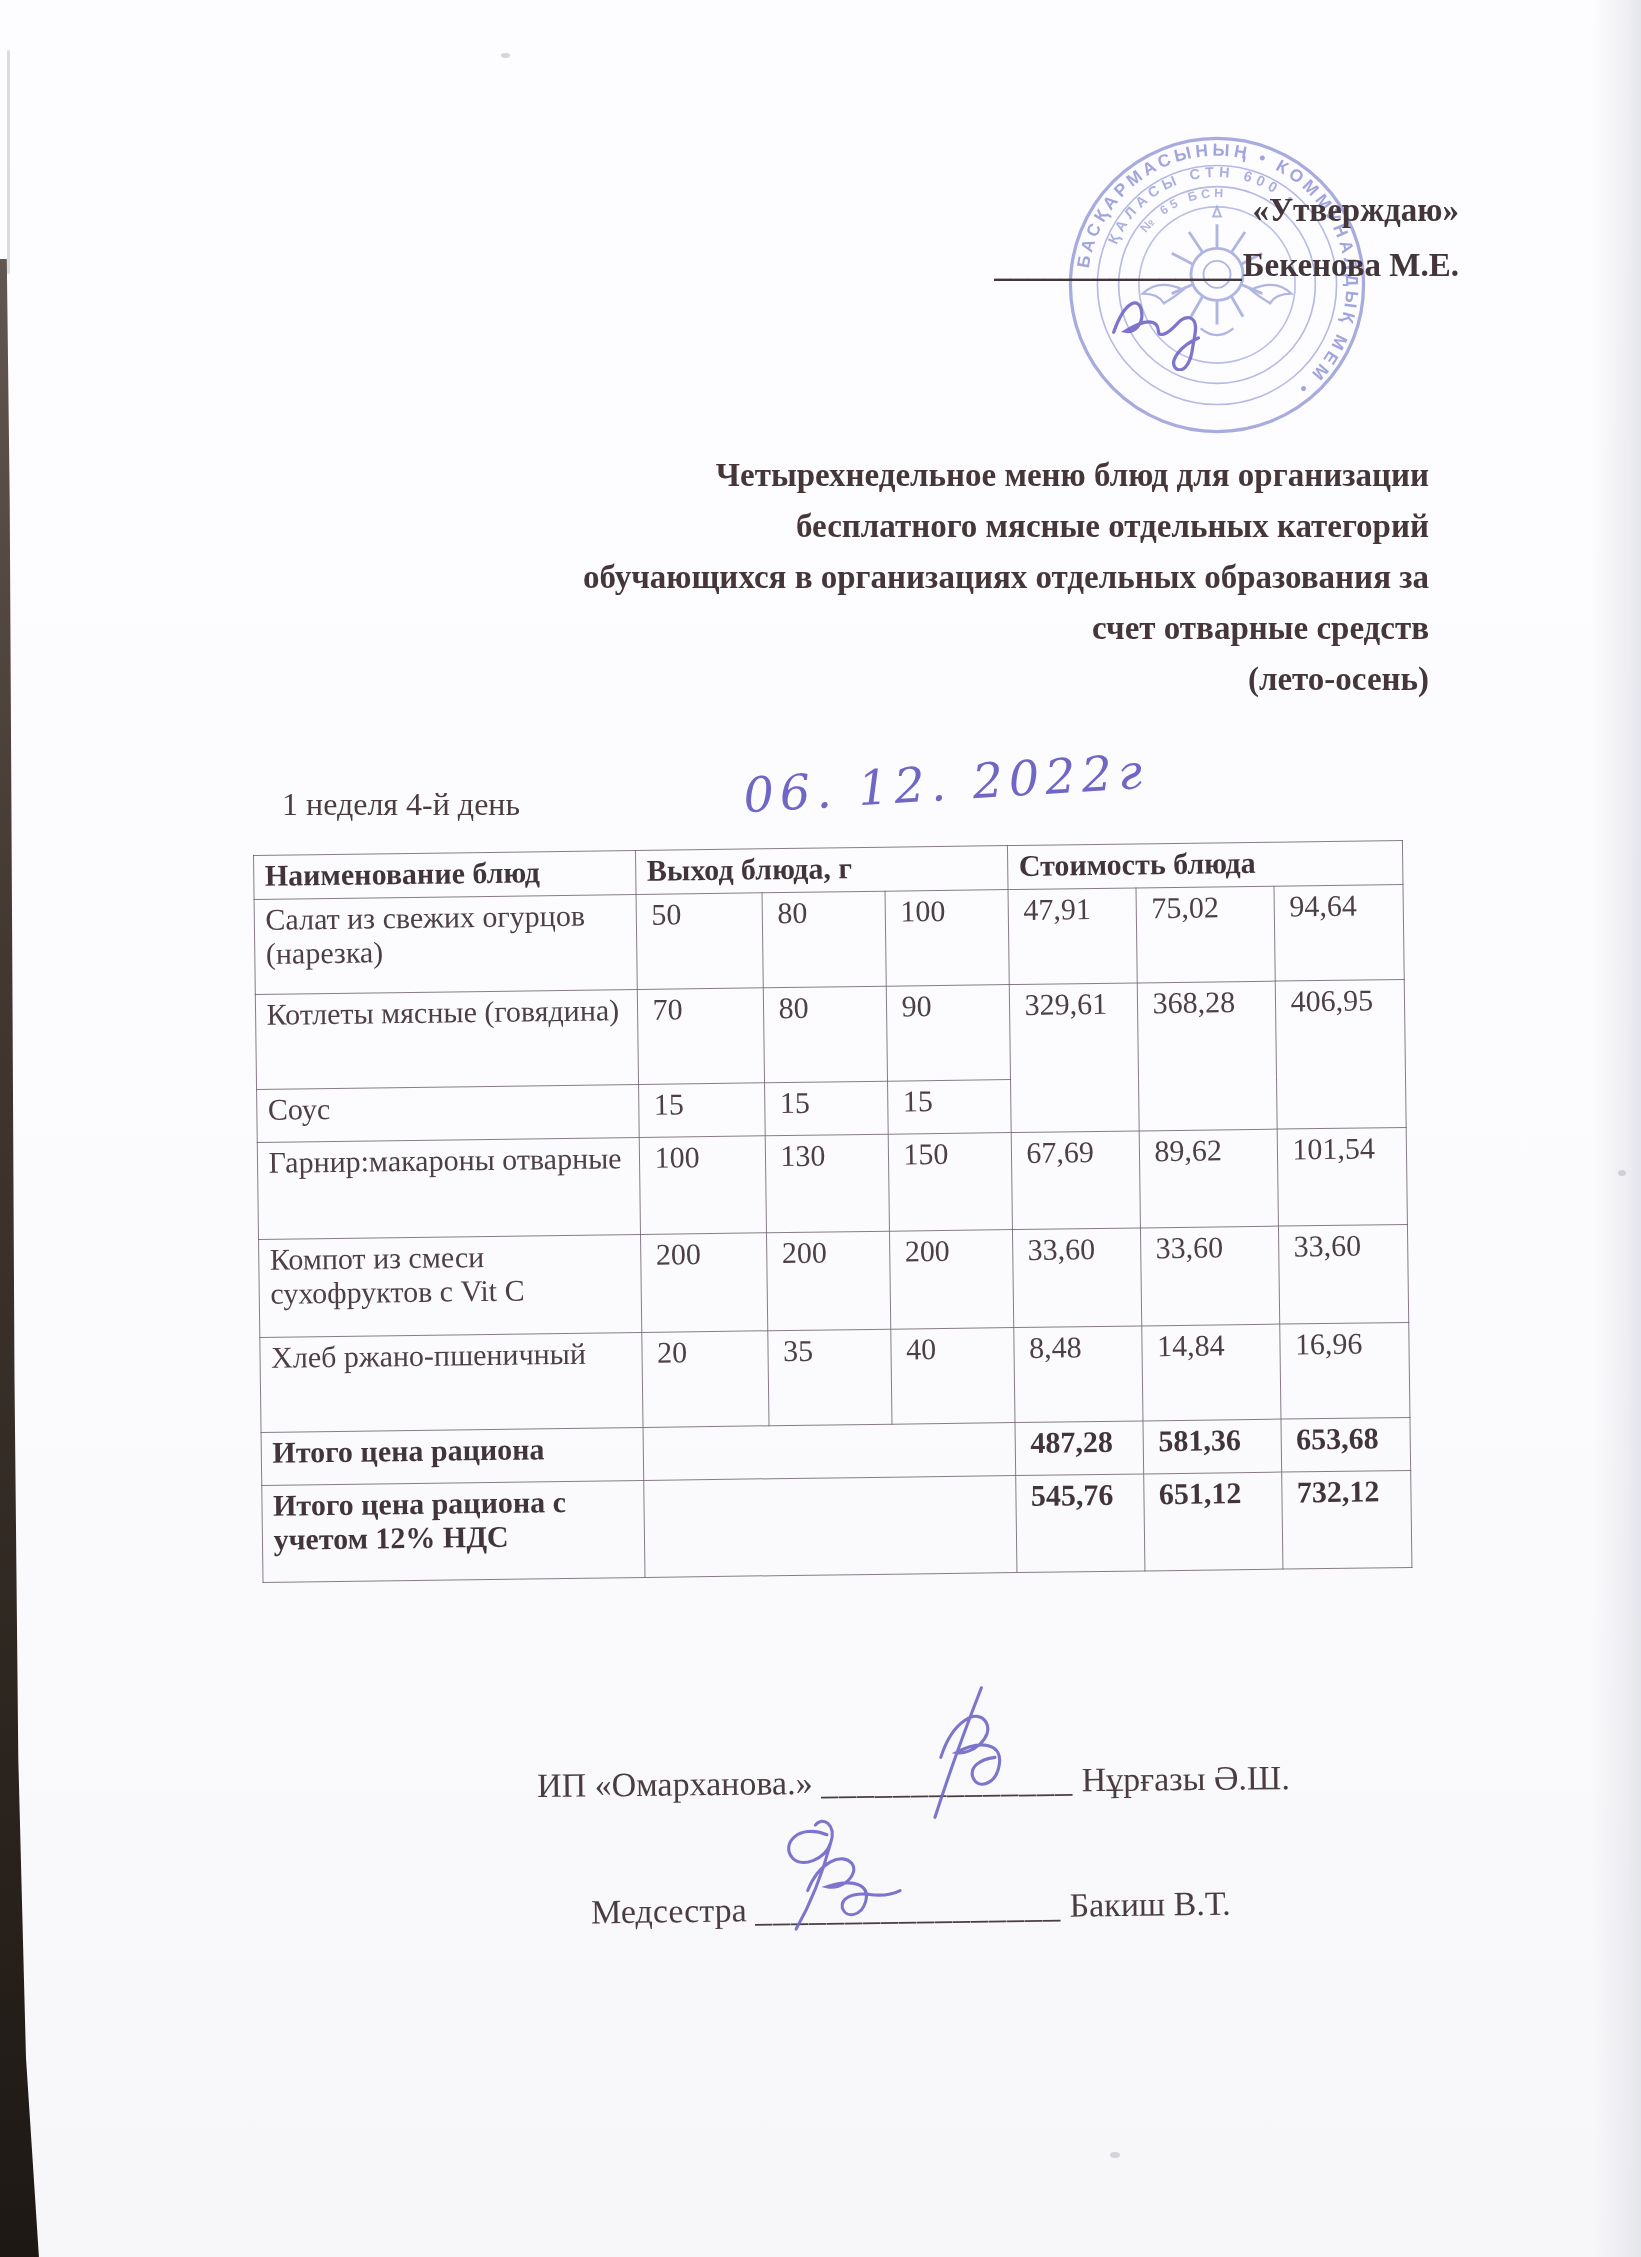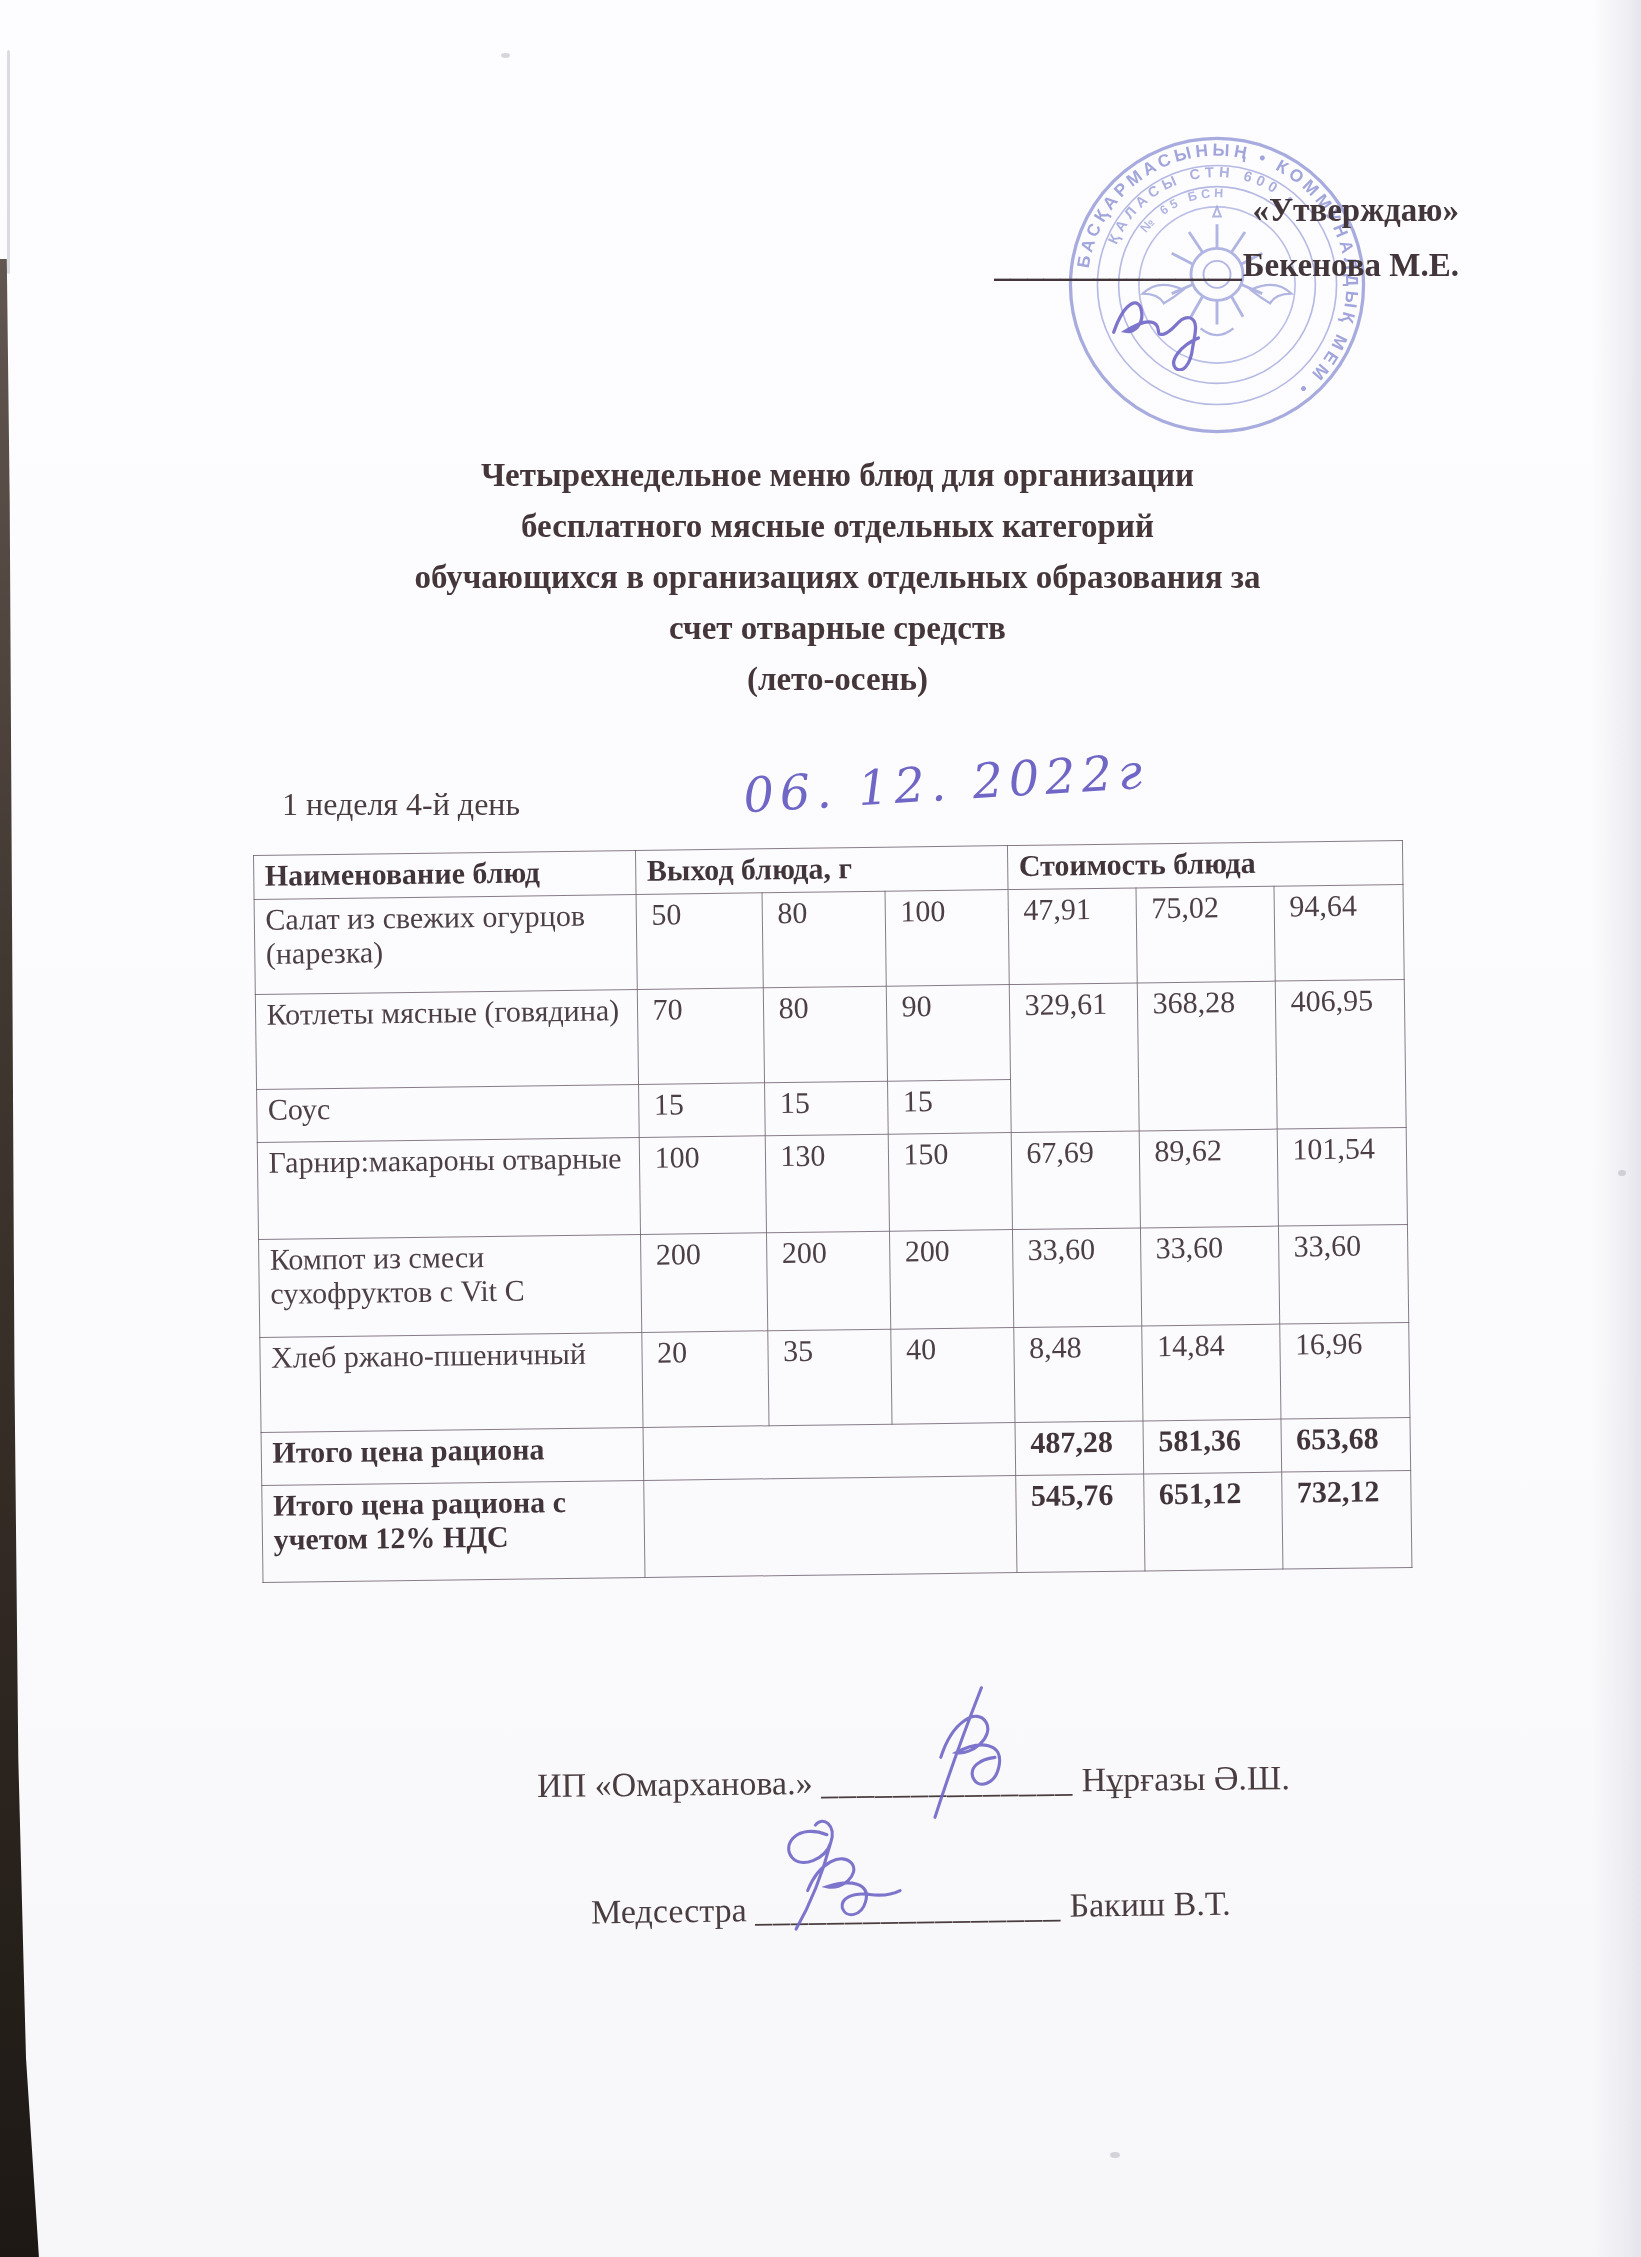"Четырехнедельное меню блюд для" .doc-title { text-align: center -> right }
